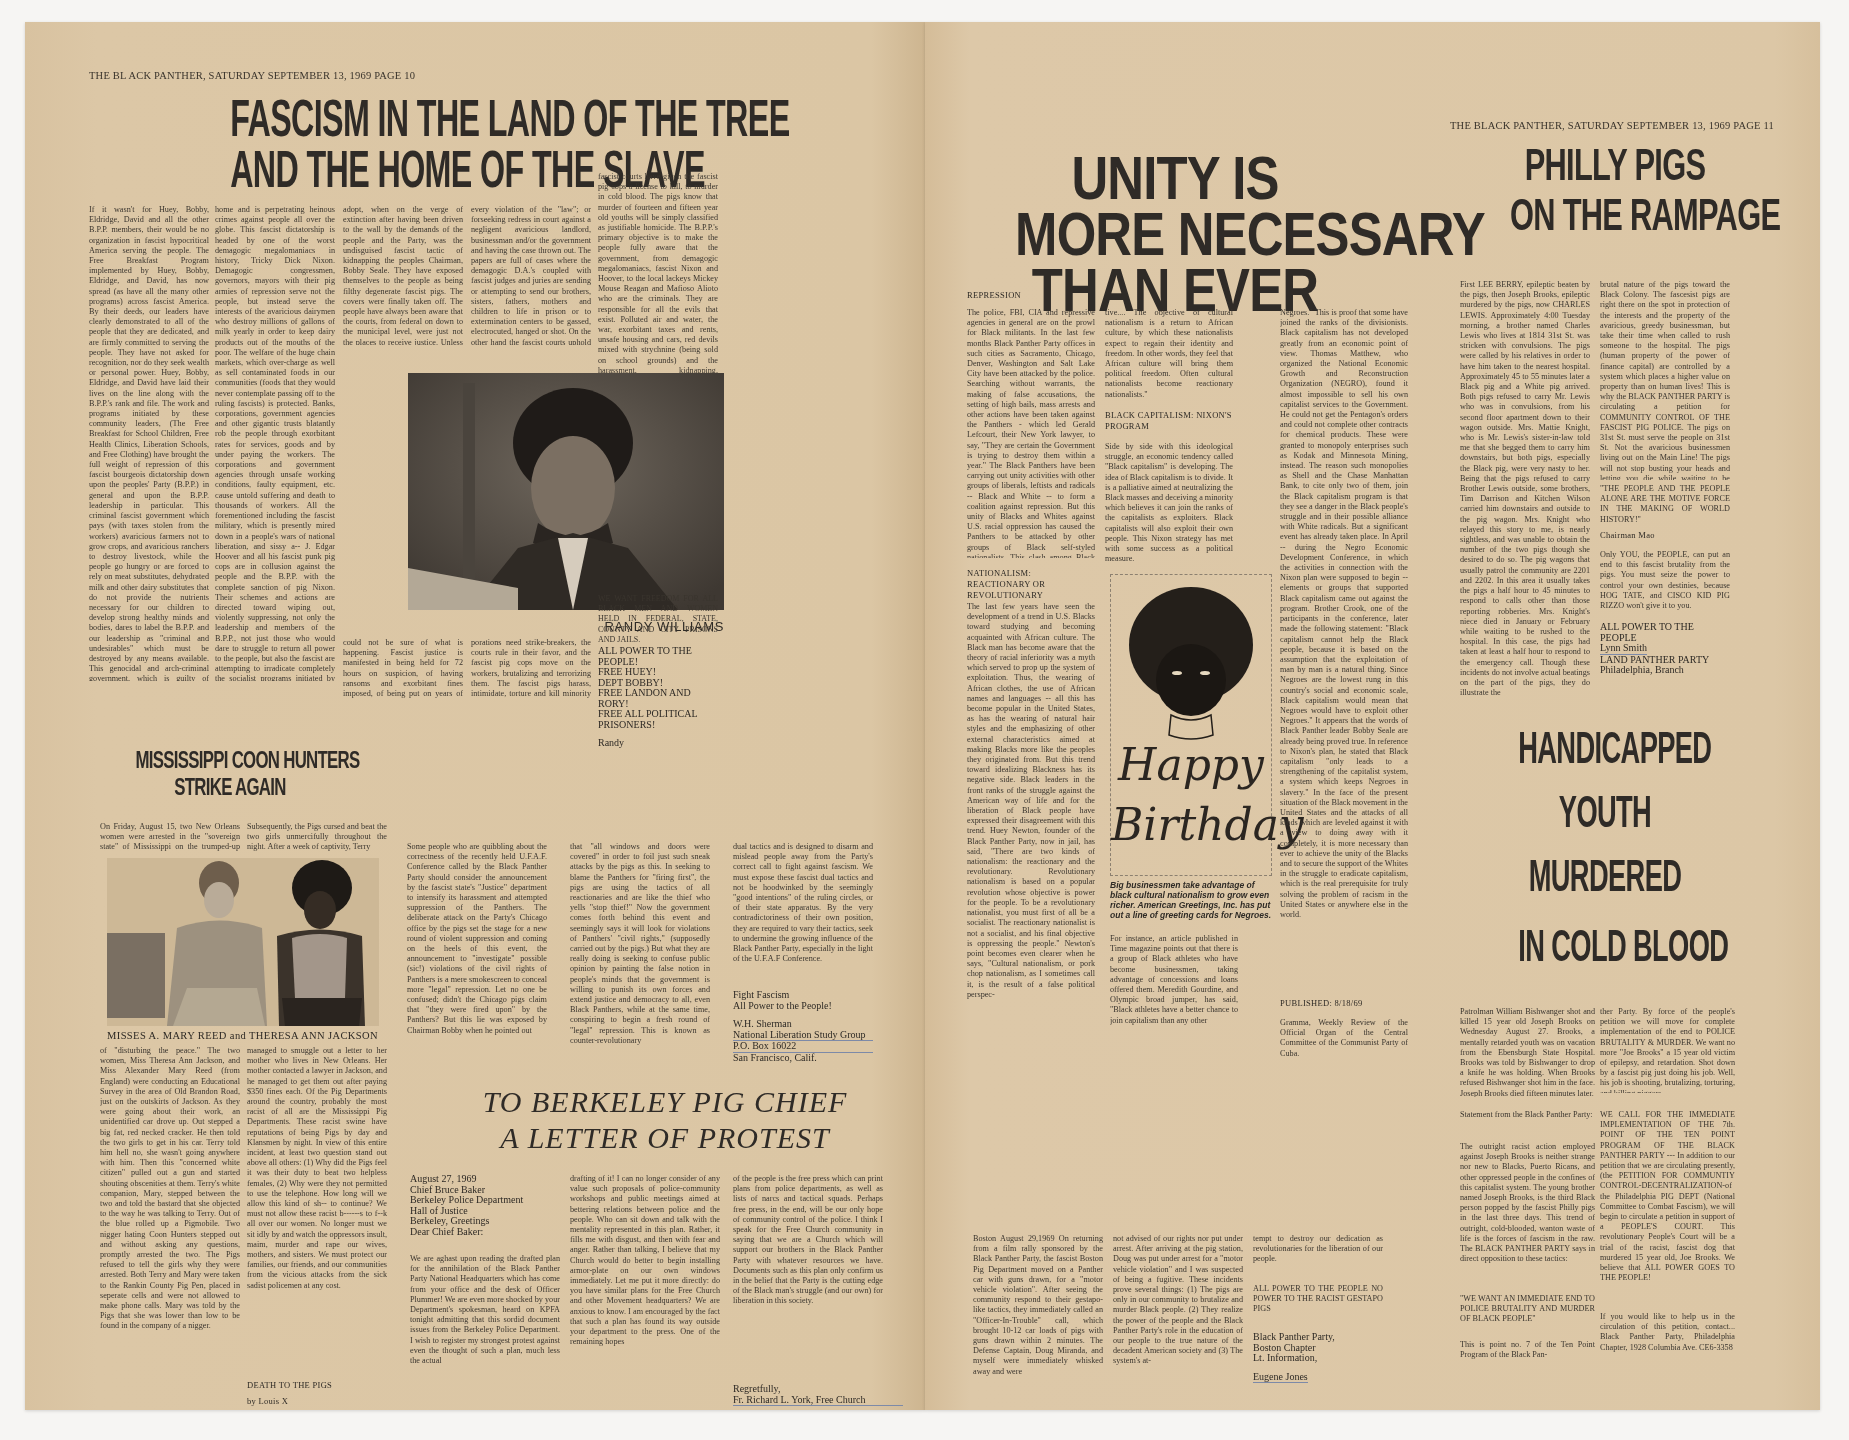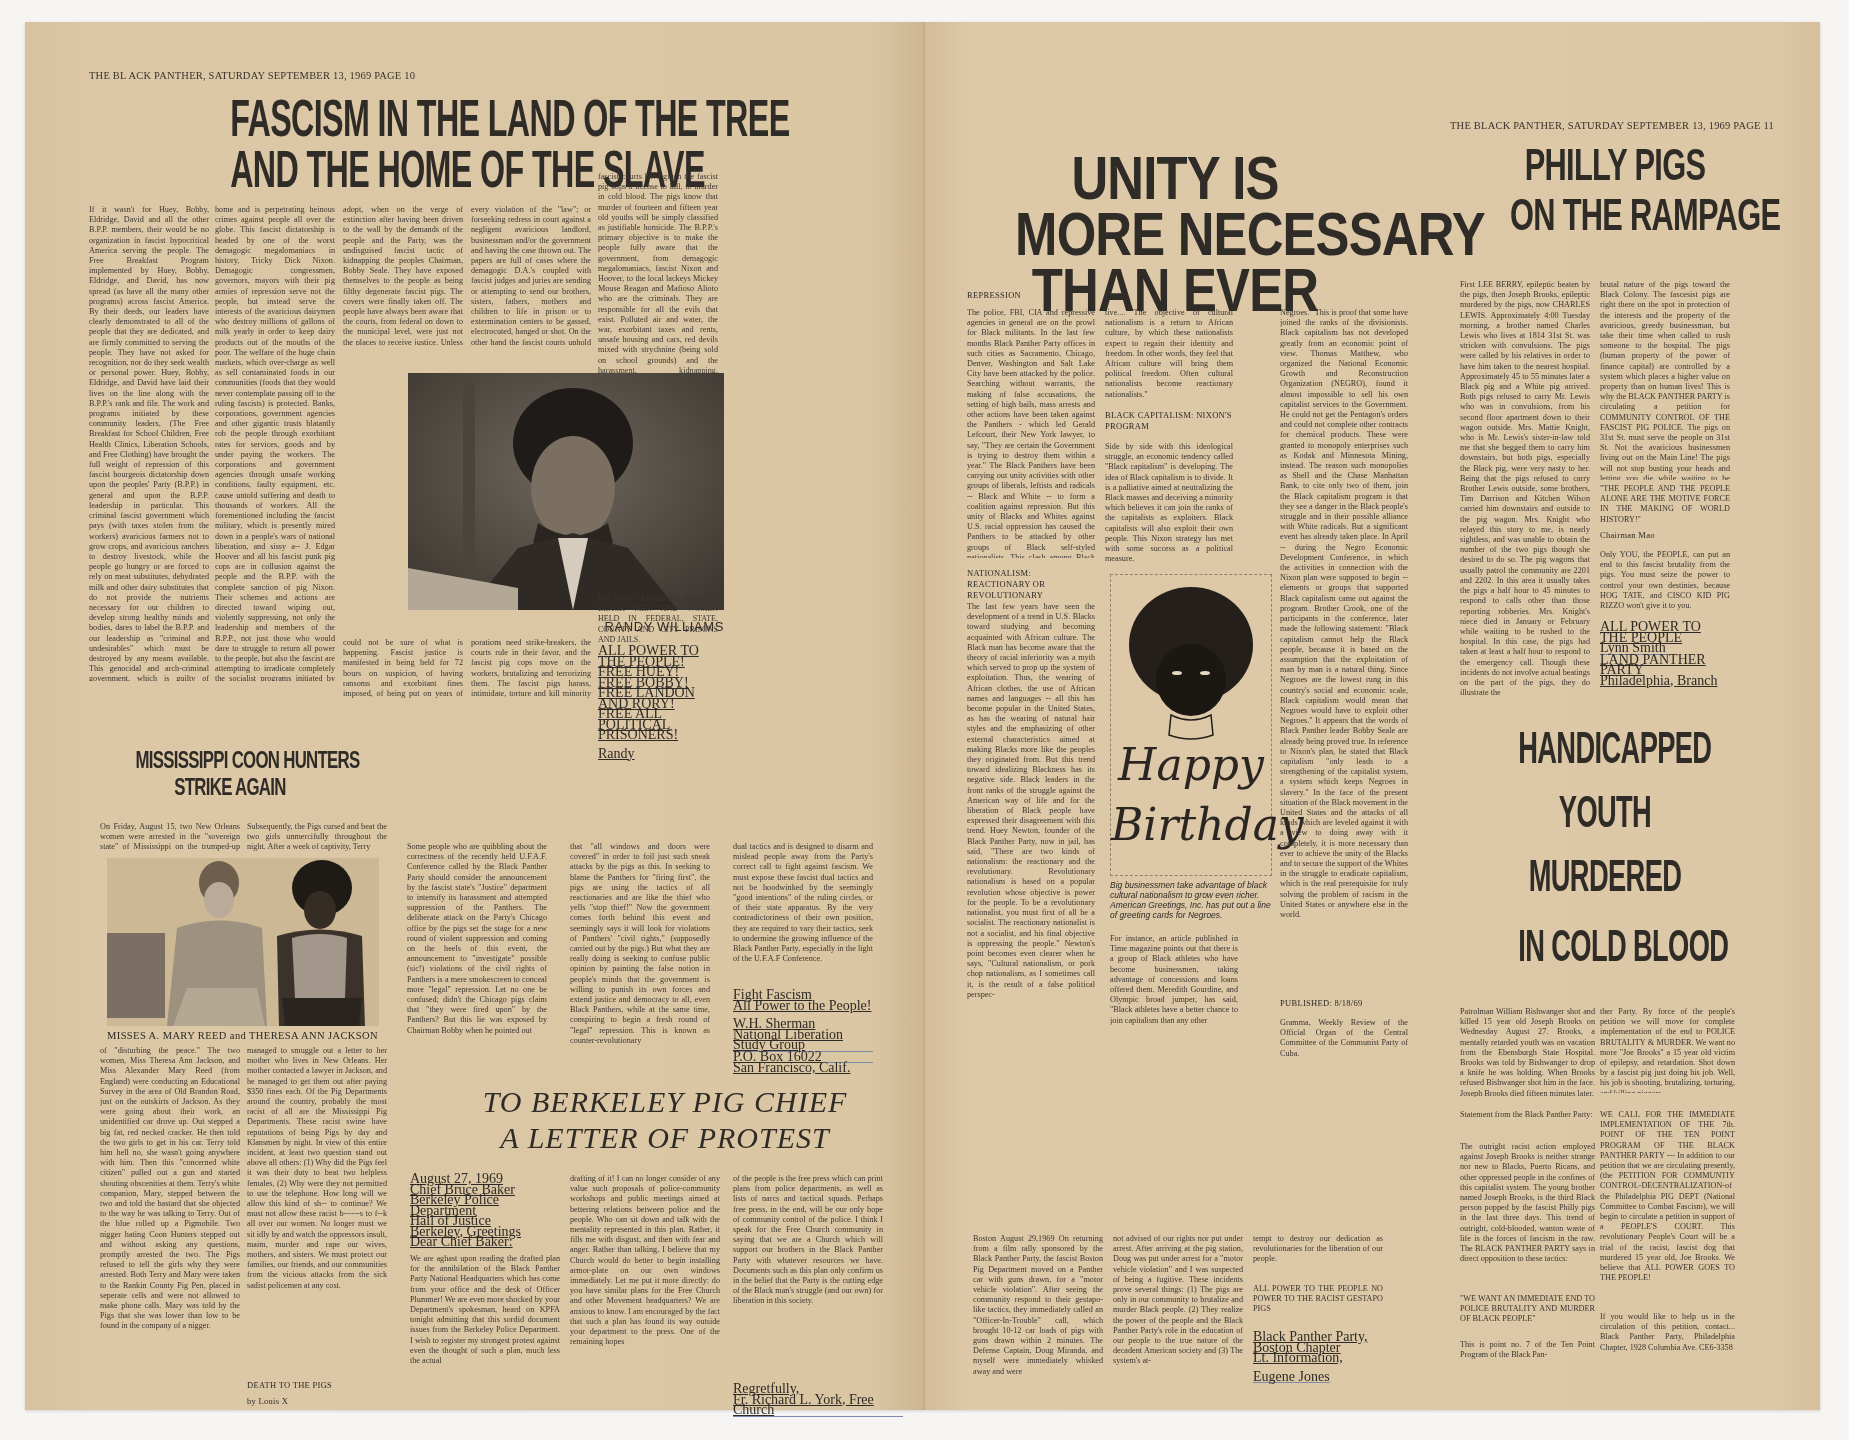"ALL POWER TO THE PEOPLE" .sig { font-size: 14px -> 10px; text-decoration: underline -> none }
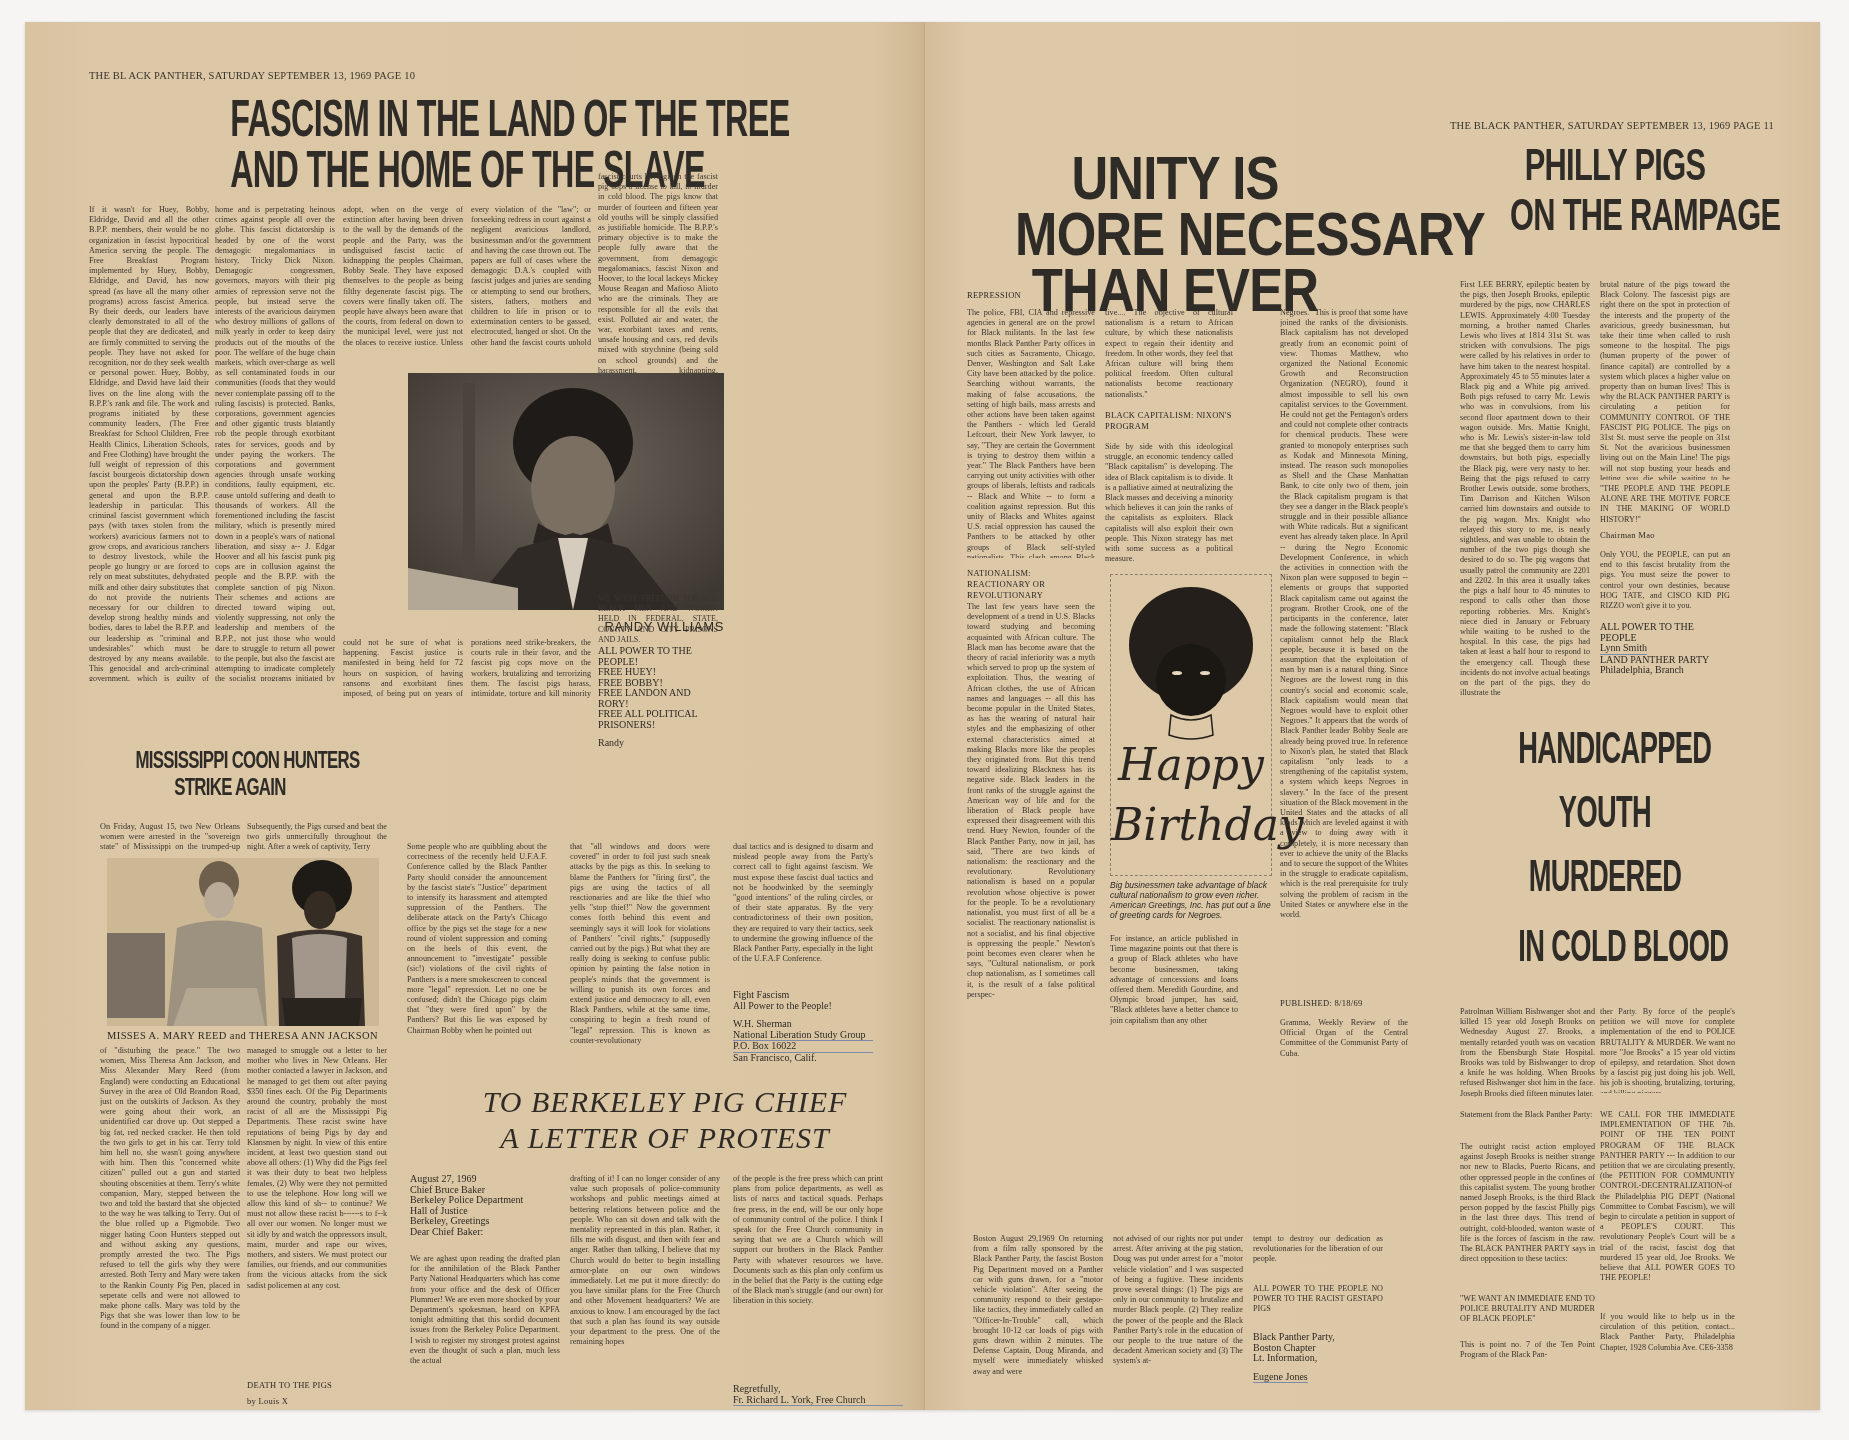"FREE BOBBY!" div { text: FREE -> DEPT }
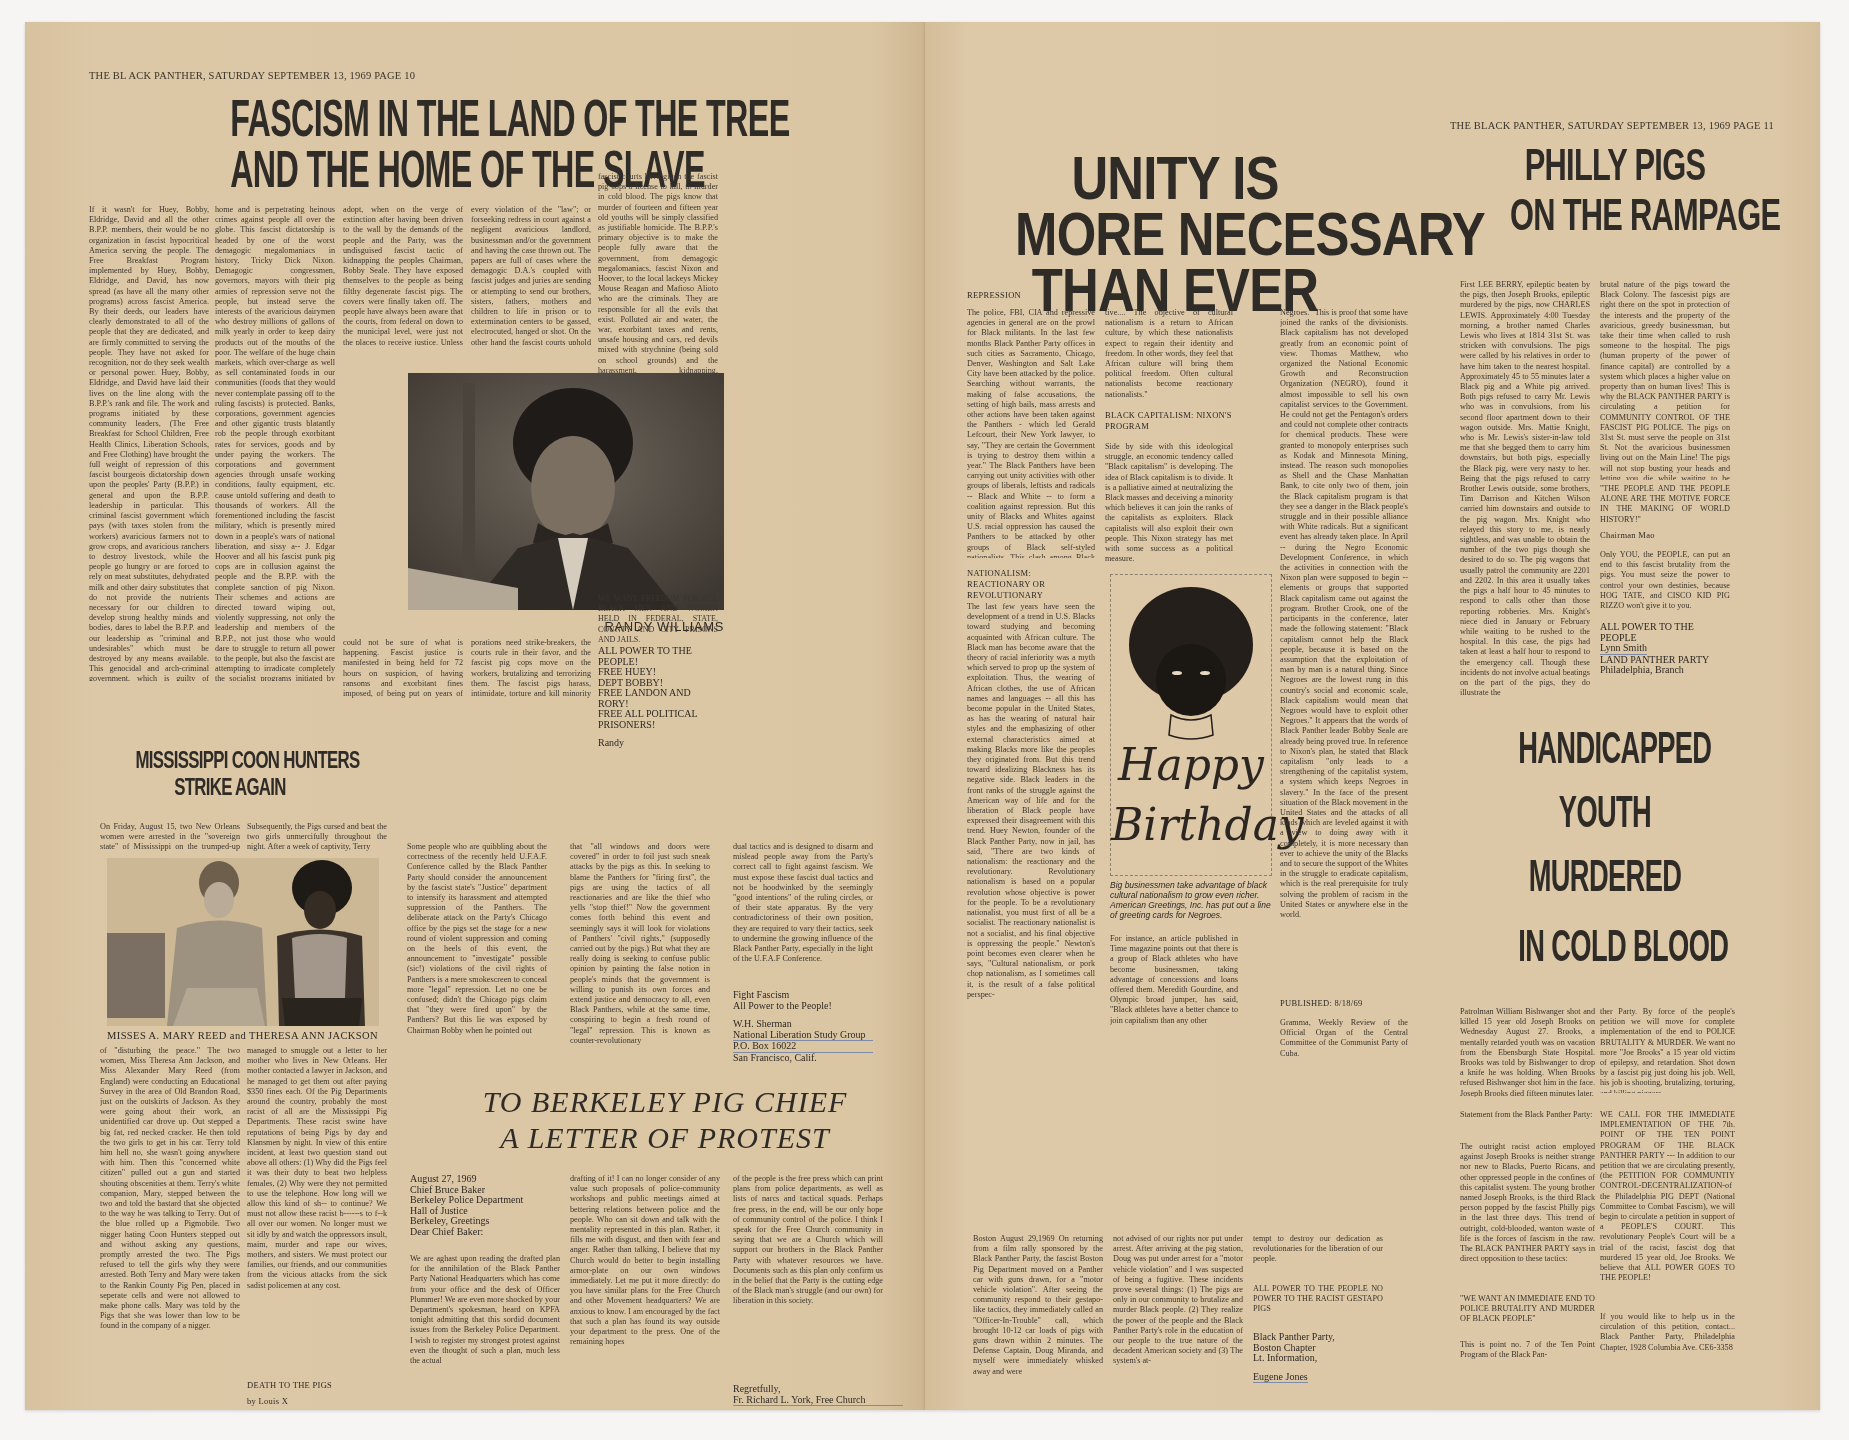"Big businessmen take advantage of" div.abs { font-weight: 400 -> 700 }
